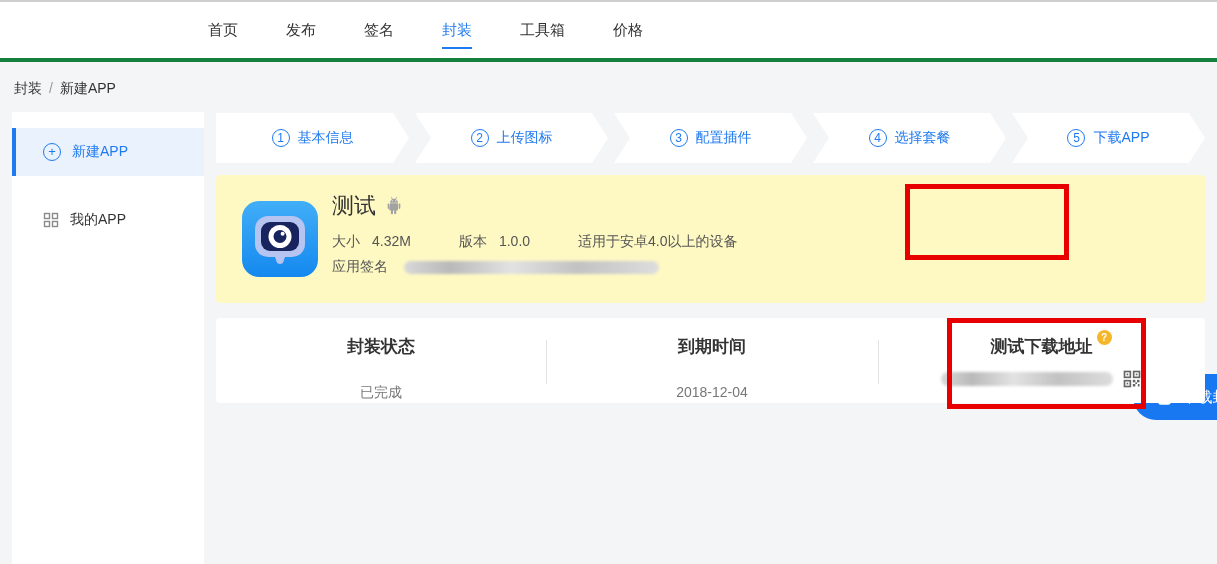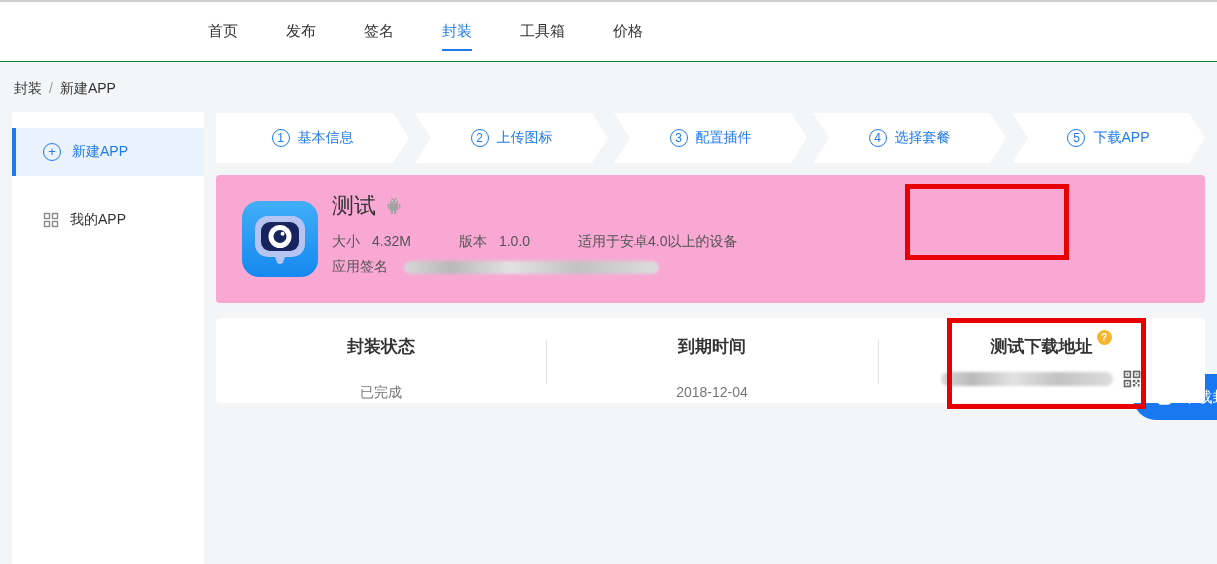"首页" .topnav { border-bottom: 1px solid #15803d -> 4px solid #15803d }
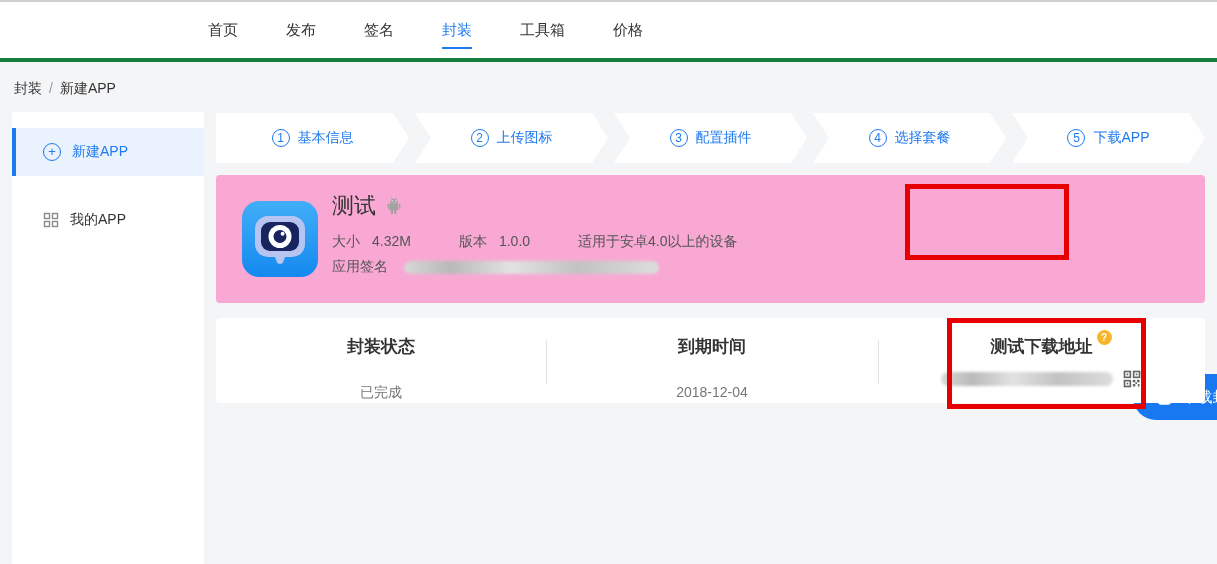"测试" .card1 { background: #f9a8d4 -> #fef9c3 }
